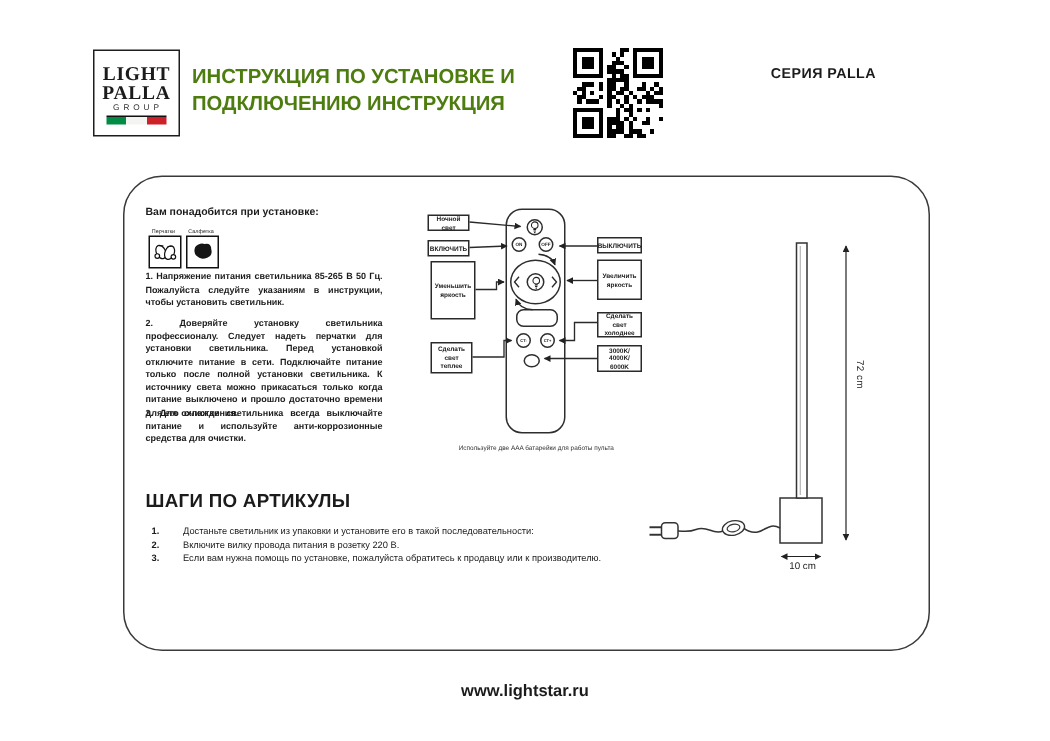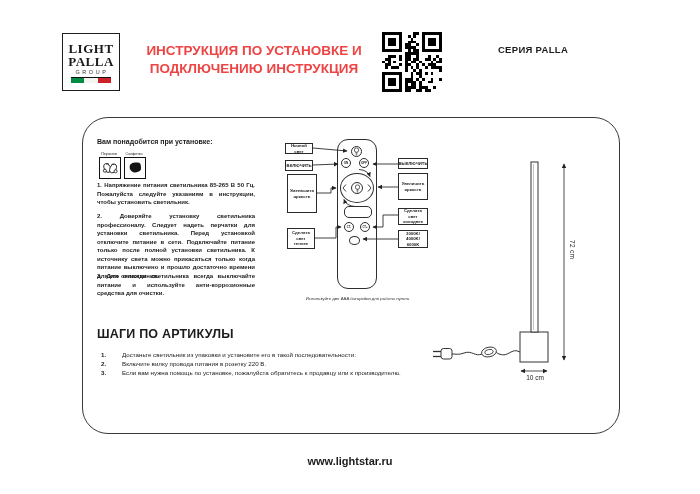"ИНСТРУКЦИЯ ПО УСТАНОВКЕ И" .title { color: #ef4444 -> #4d7c0f; text-align: center -> none }
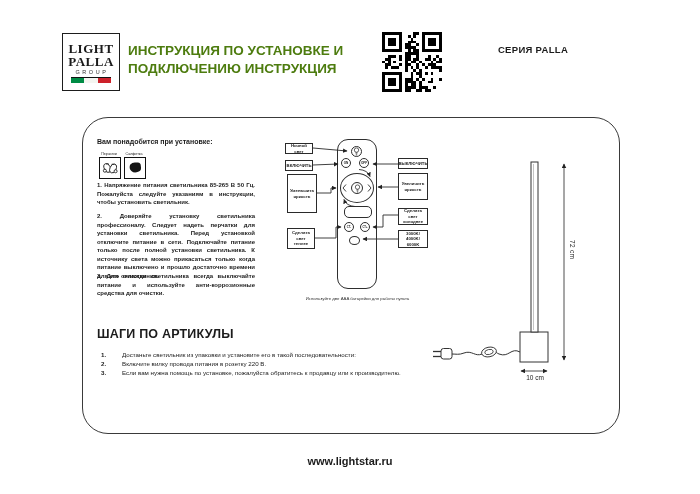"СЕРИЯ PALLA" .series-wrap { left: 463px -> 444px; text-align: center -> right }
